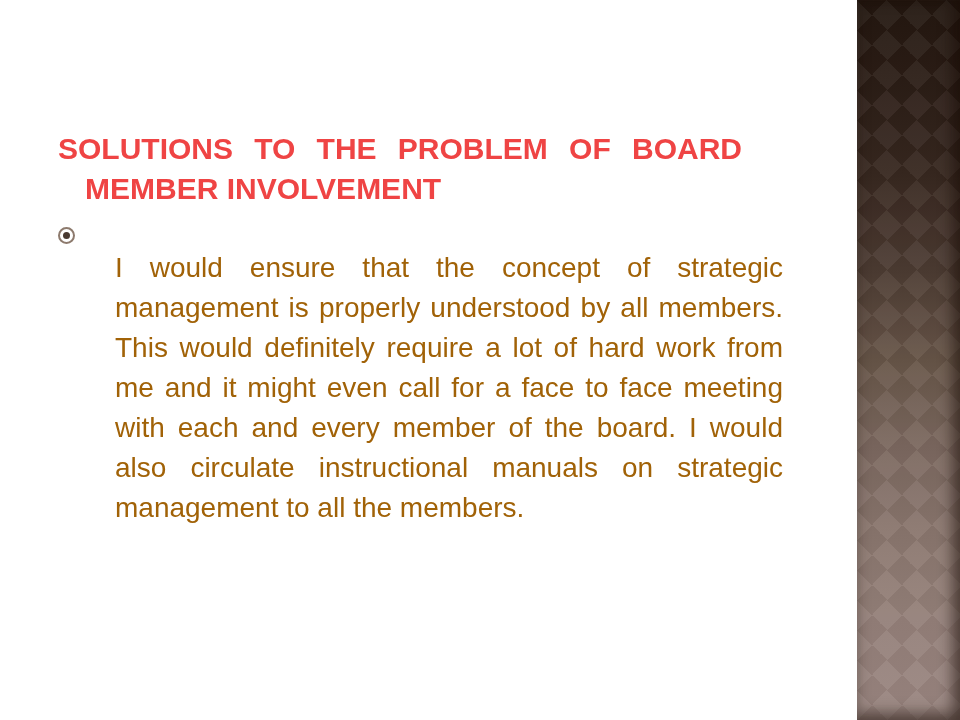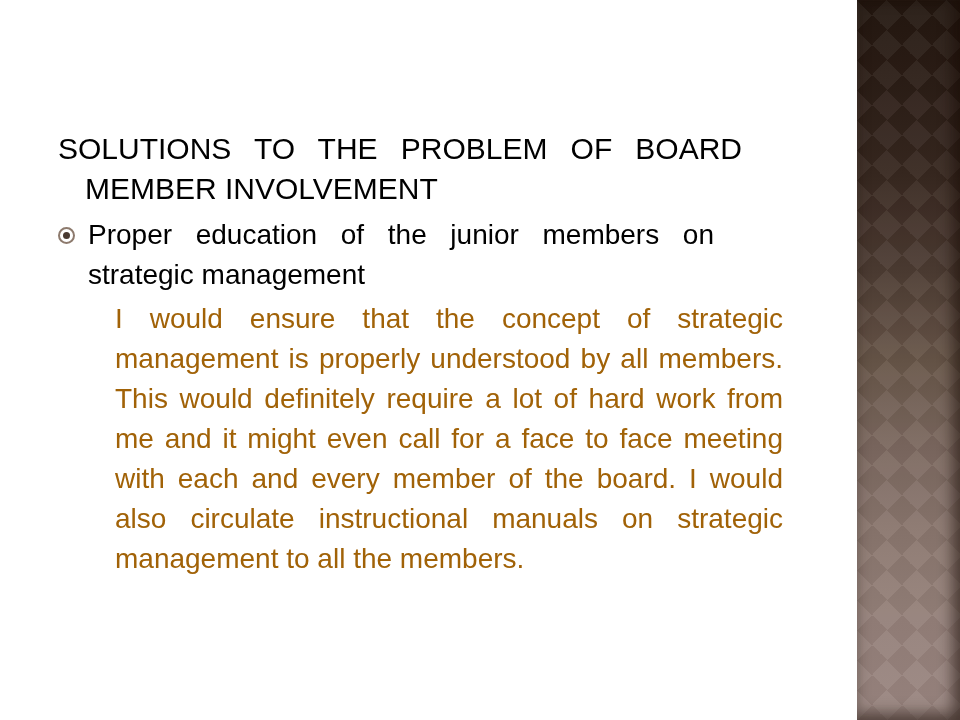"SOLUTIONS TO THE PROBLEM OF" .slide-title { color: #000000 -> #ef4444; font-weight: 400 -> 700 }
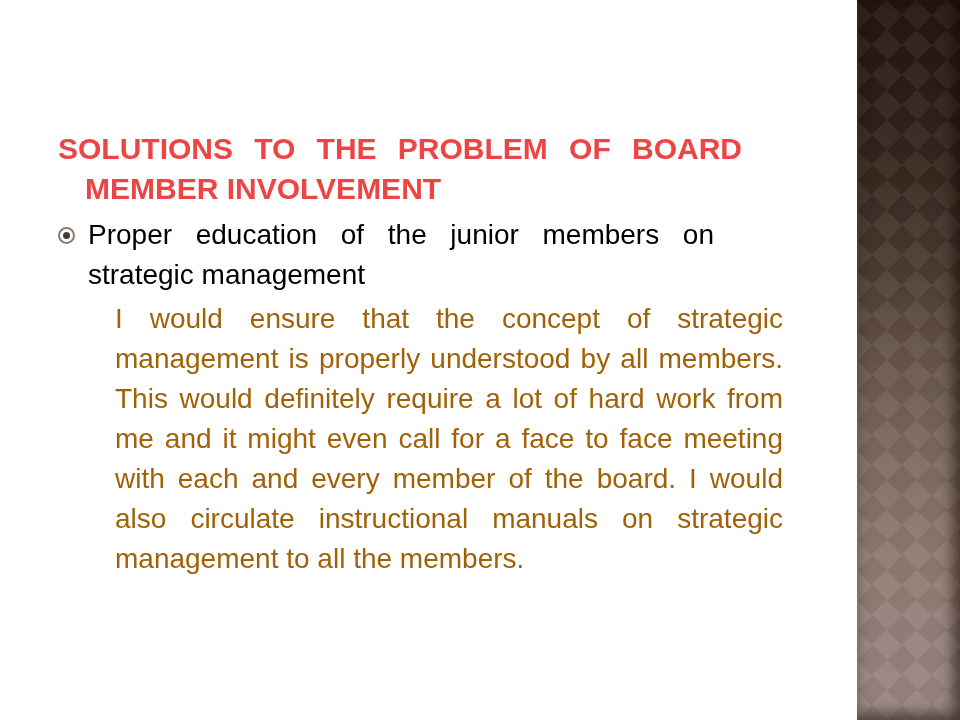"Proper education of the junior" div.btext { html: <div>Proper education of the junior members on strategic management</div> -> none }
